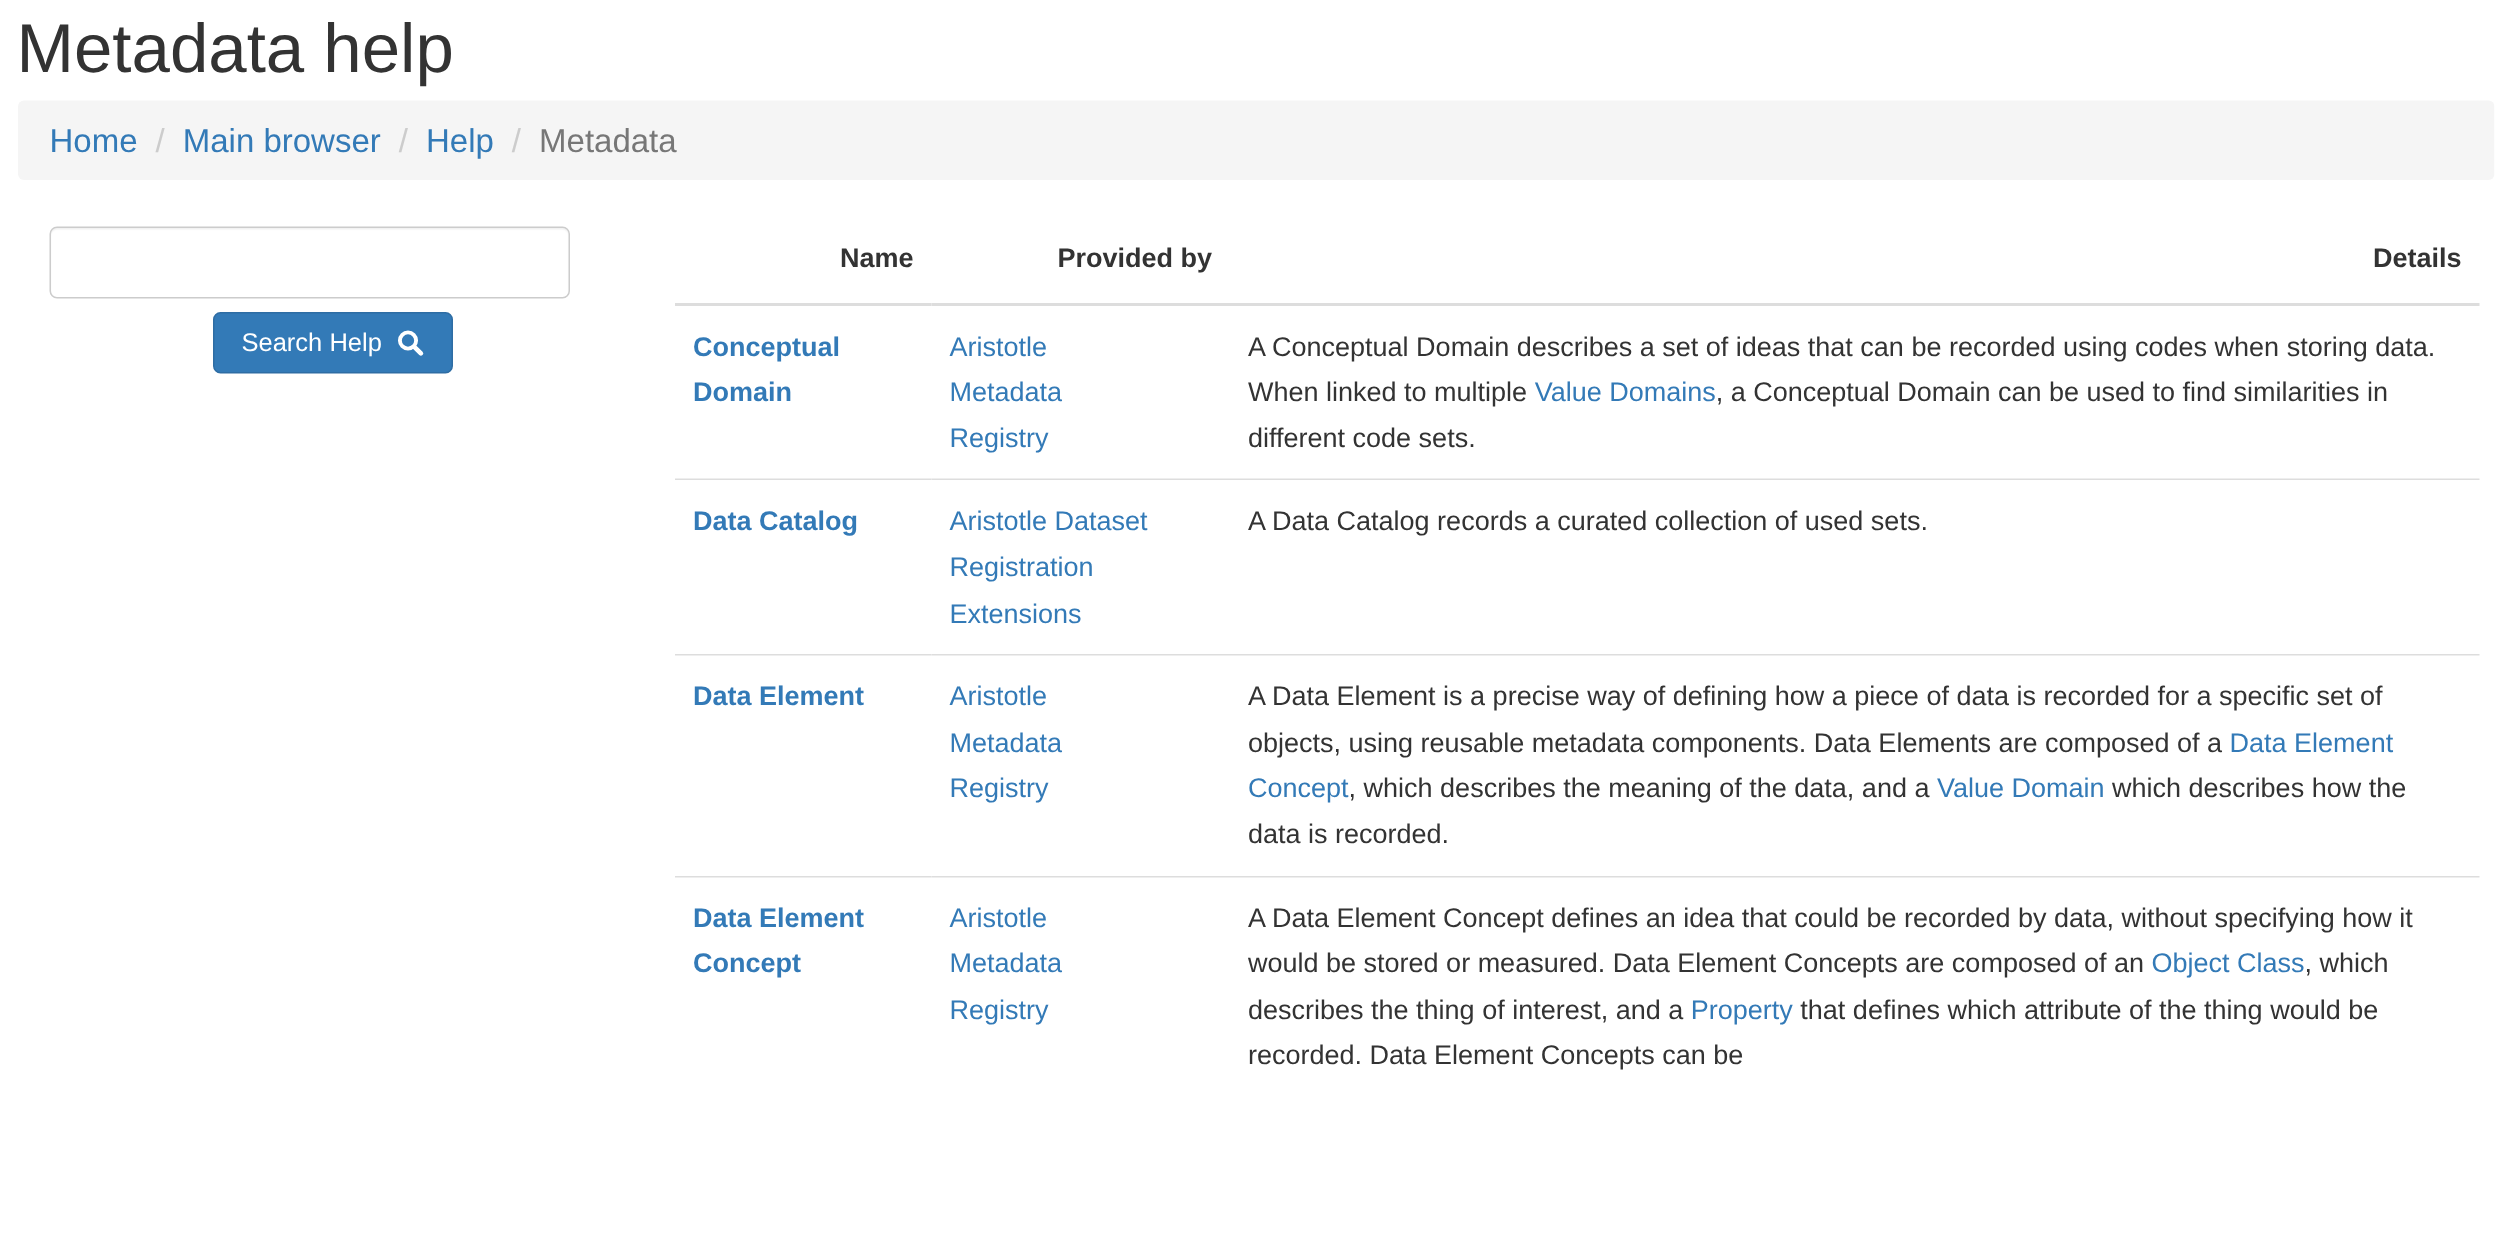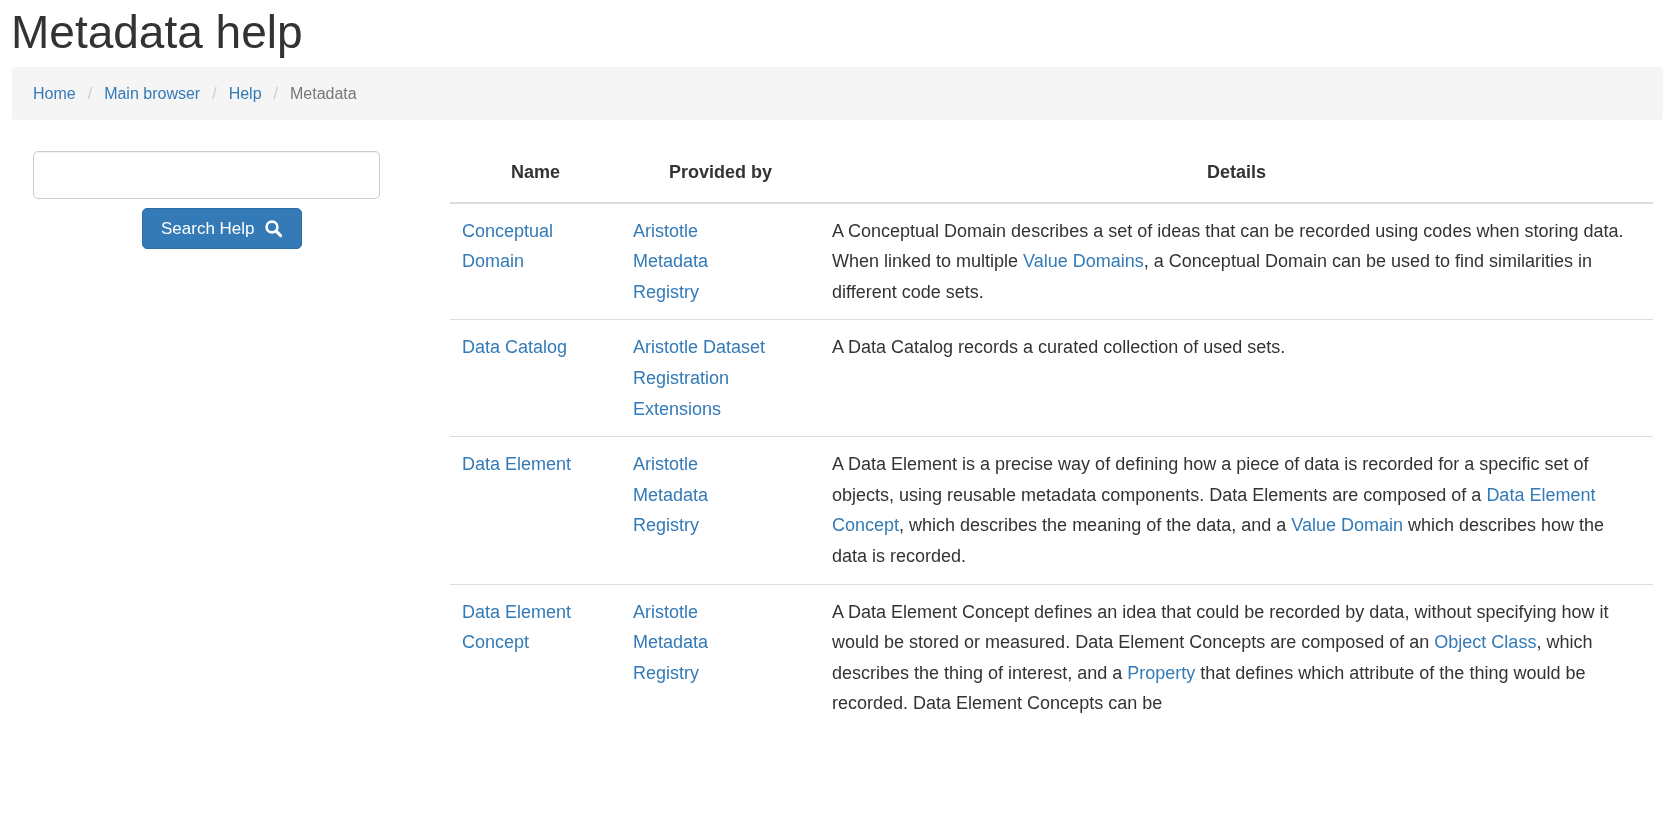"Home" ol.breadcrumb { font-size: 16px -> 22px }
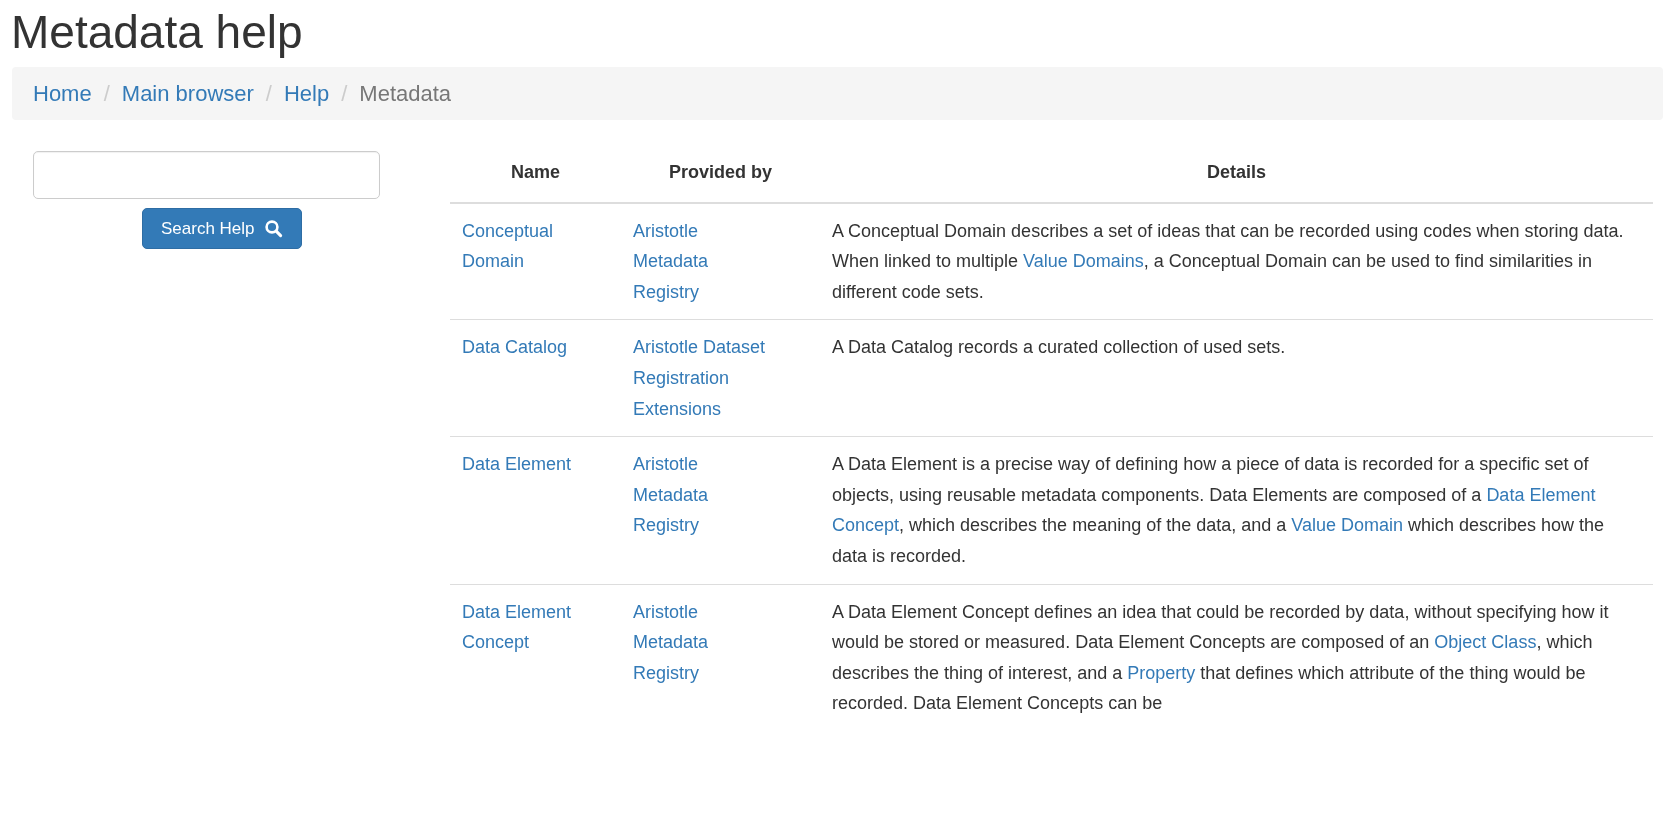"Name" table.help-table th { text-align: center -> right }
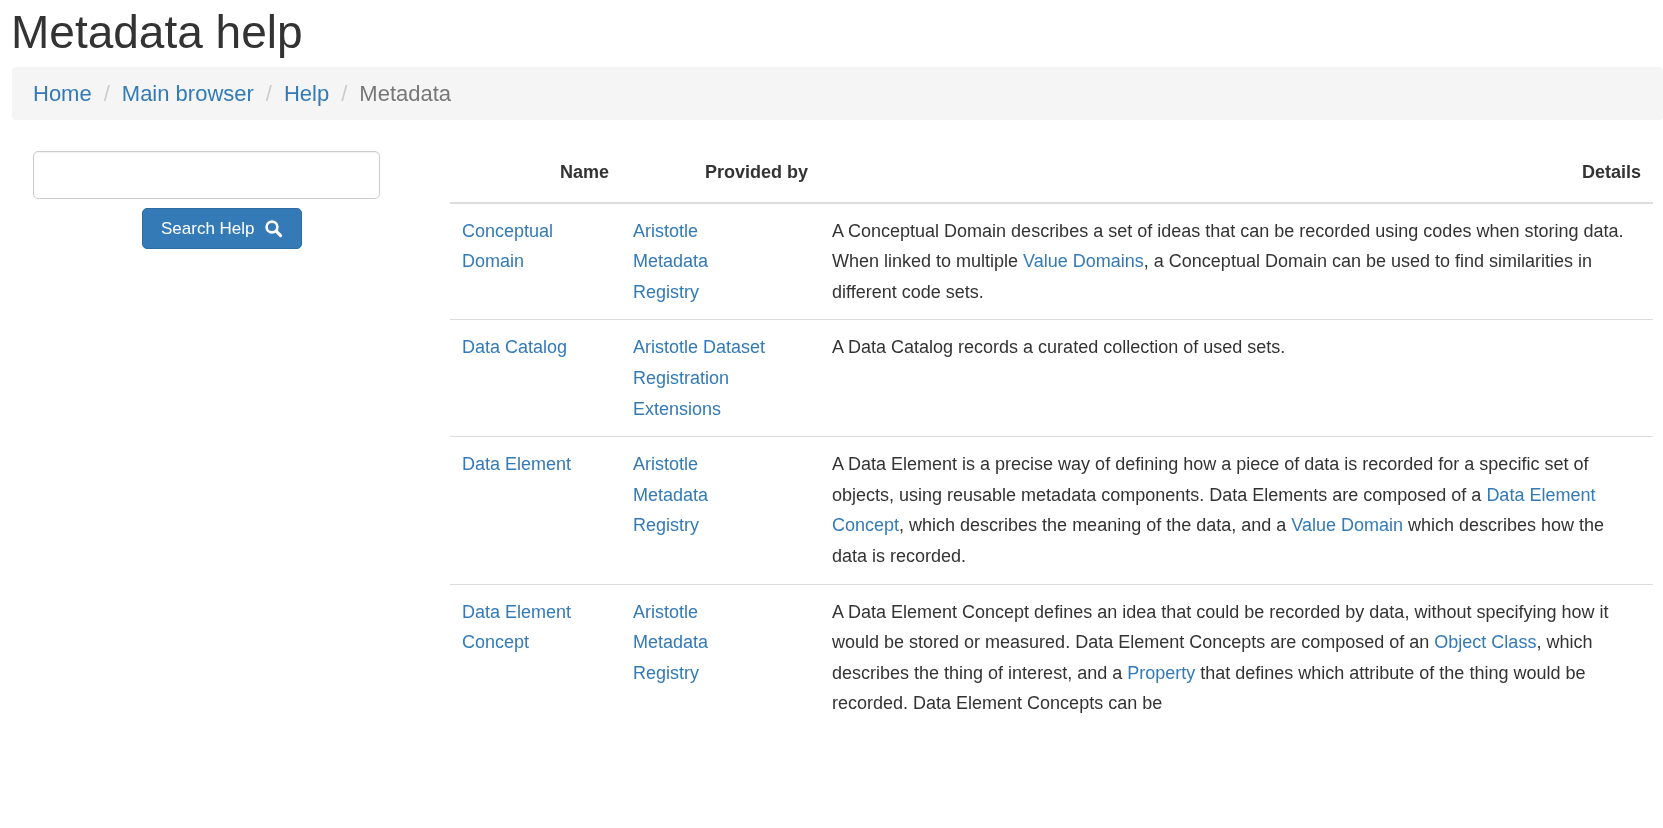"Conceptual Domain" td.cell-name a { font-weight: 400 -> 700 }
